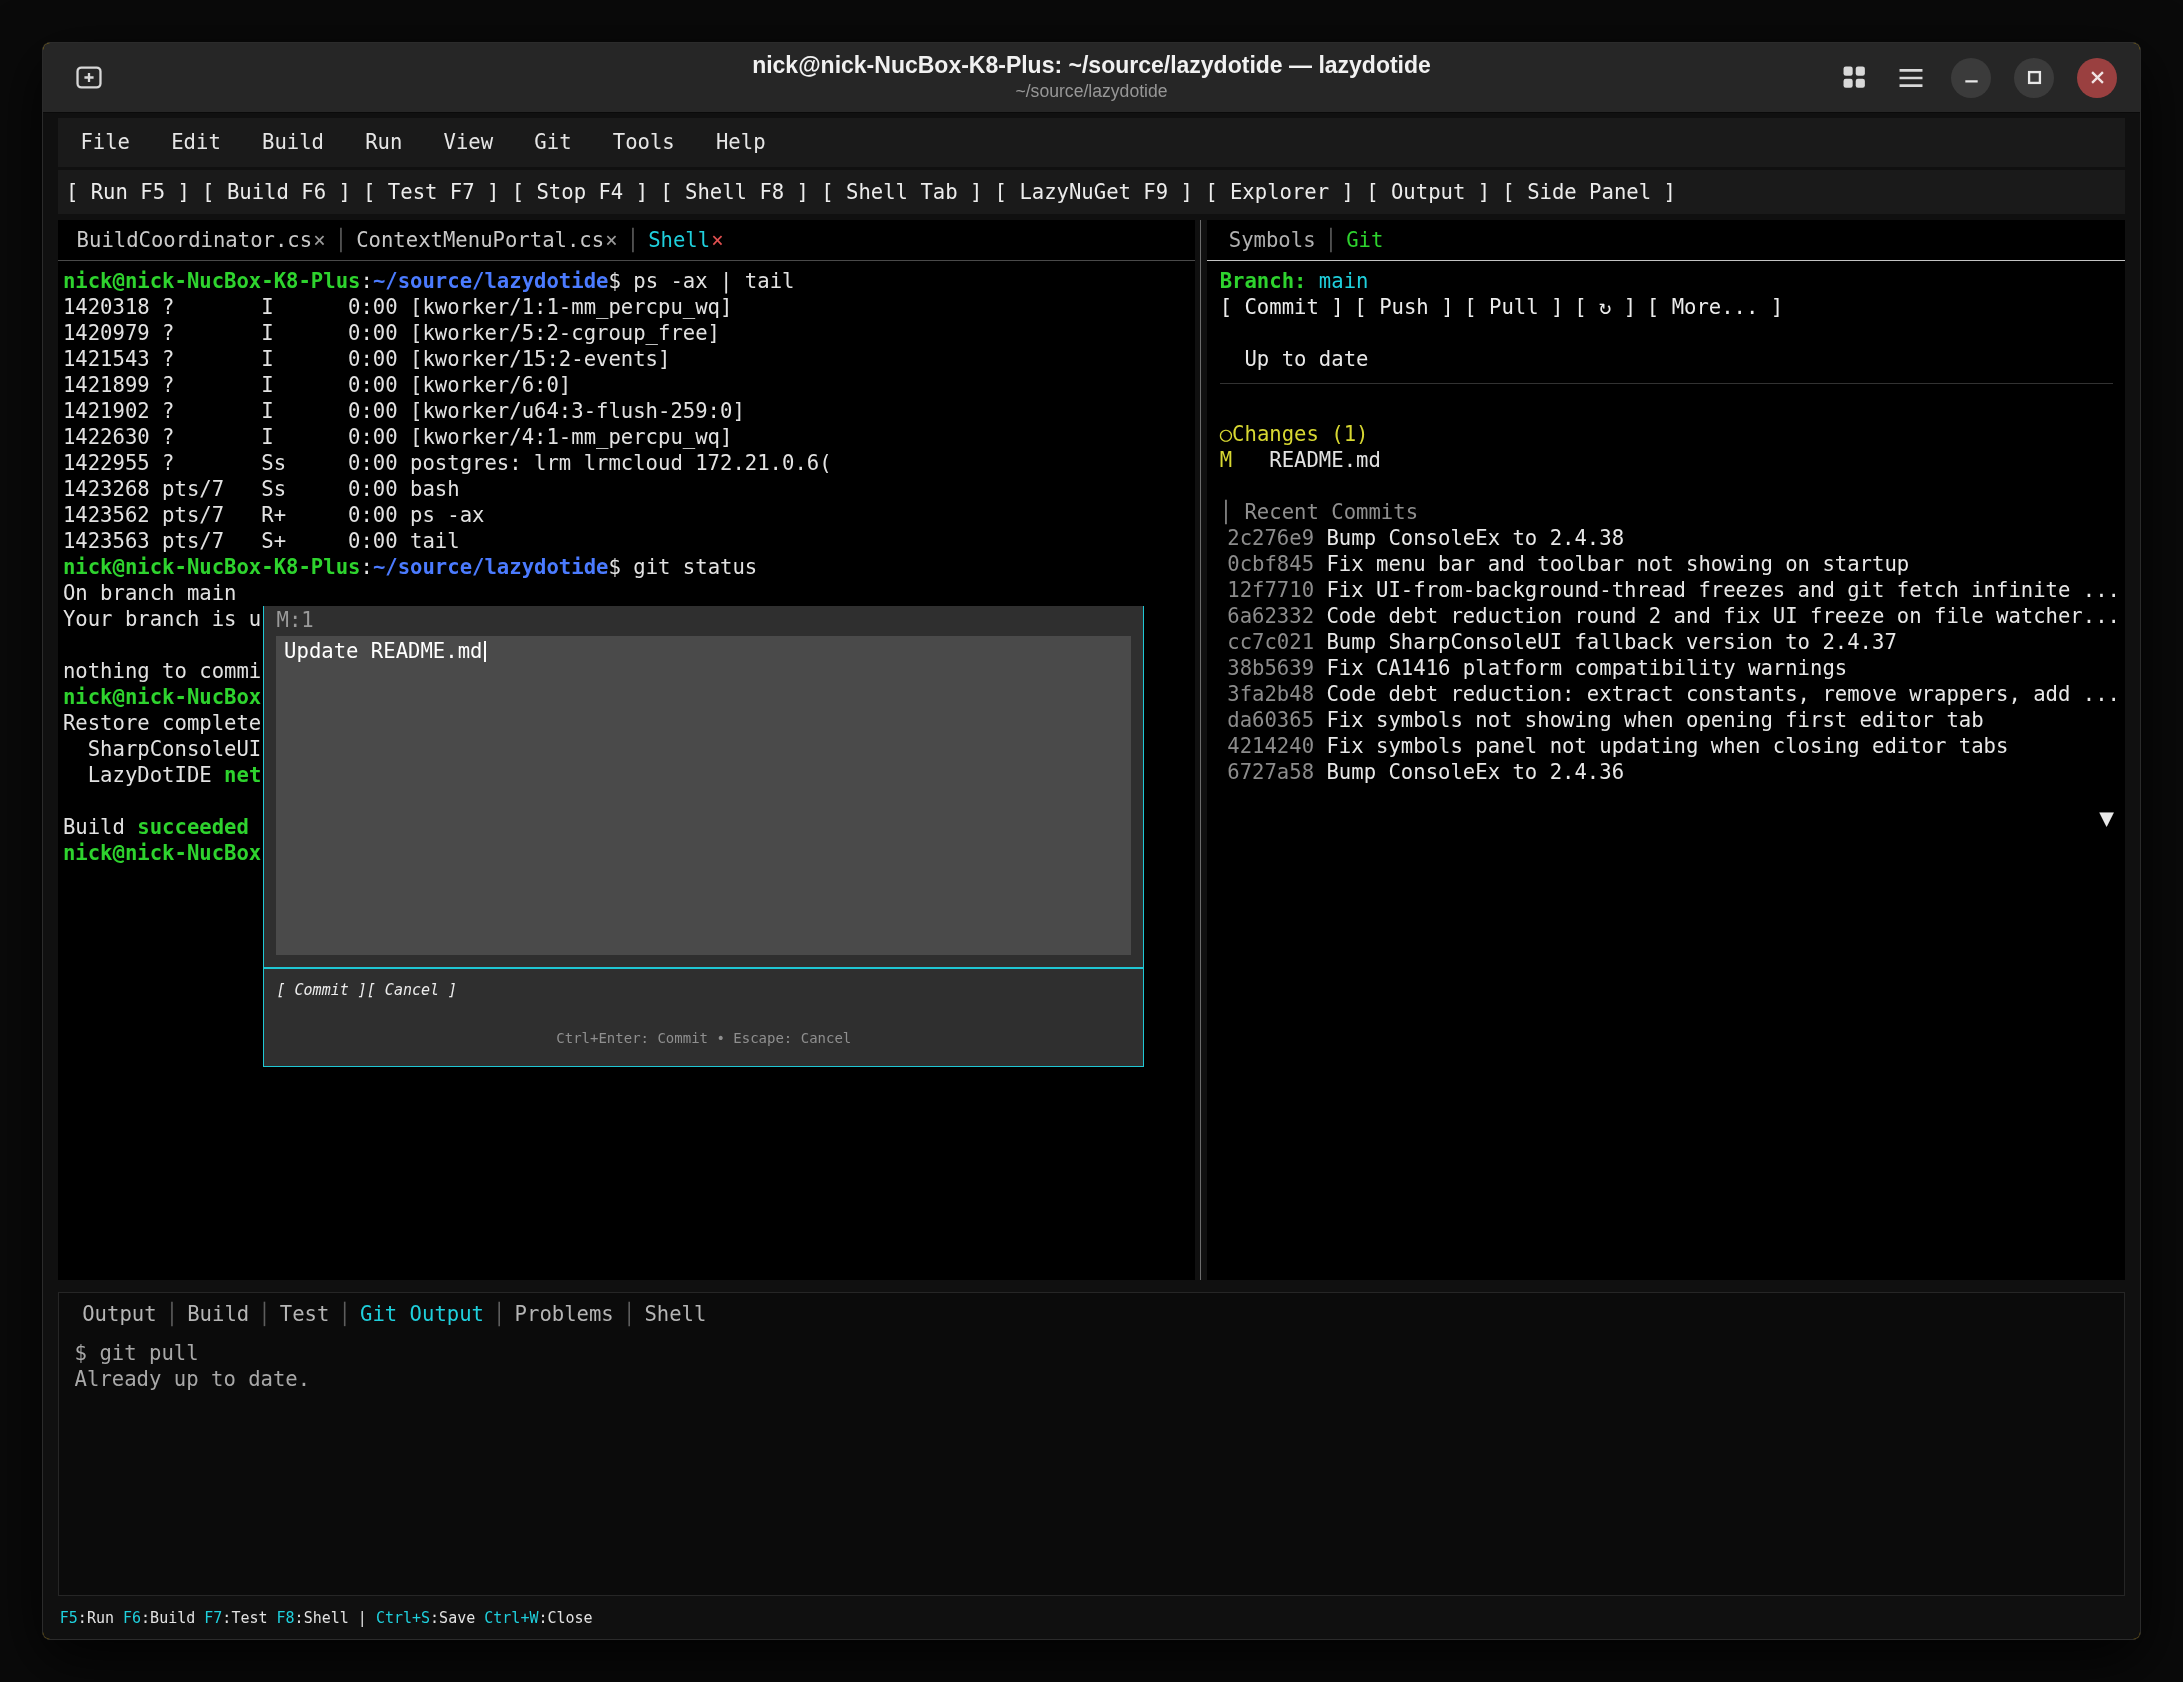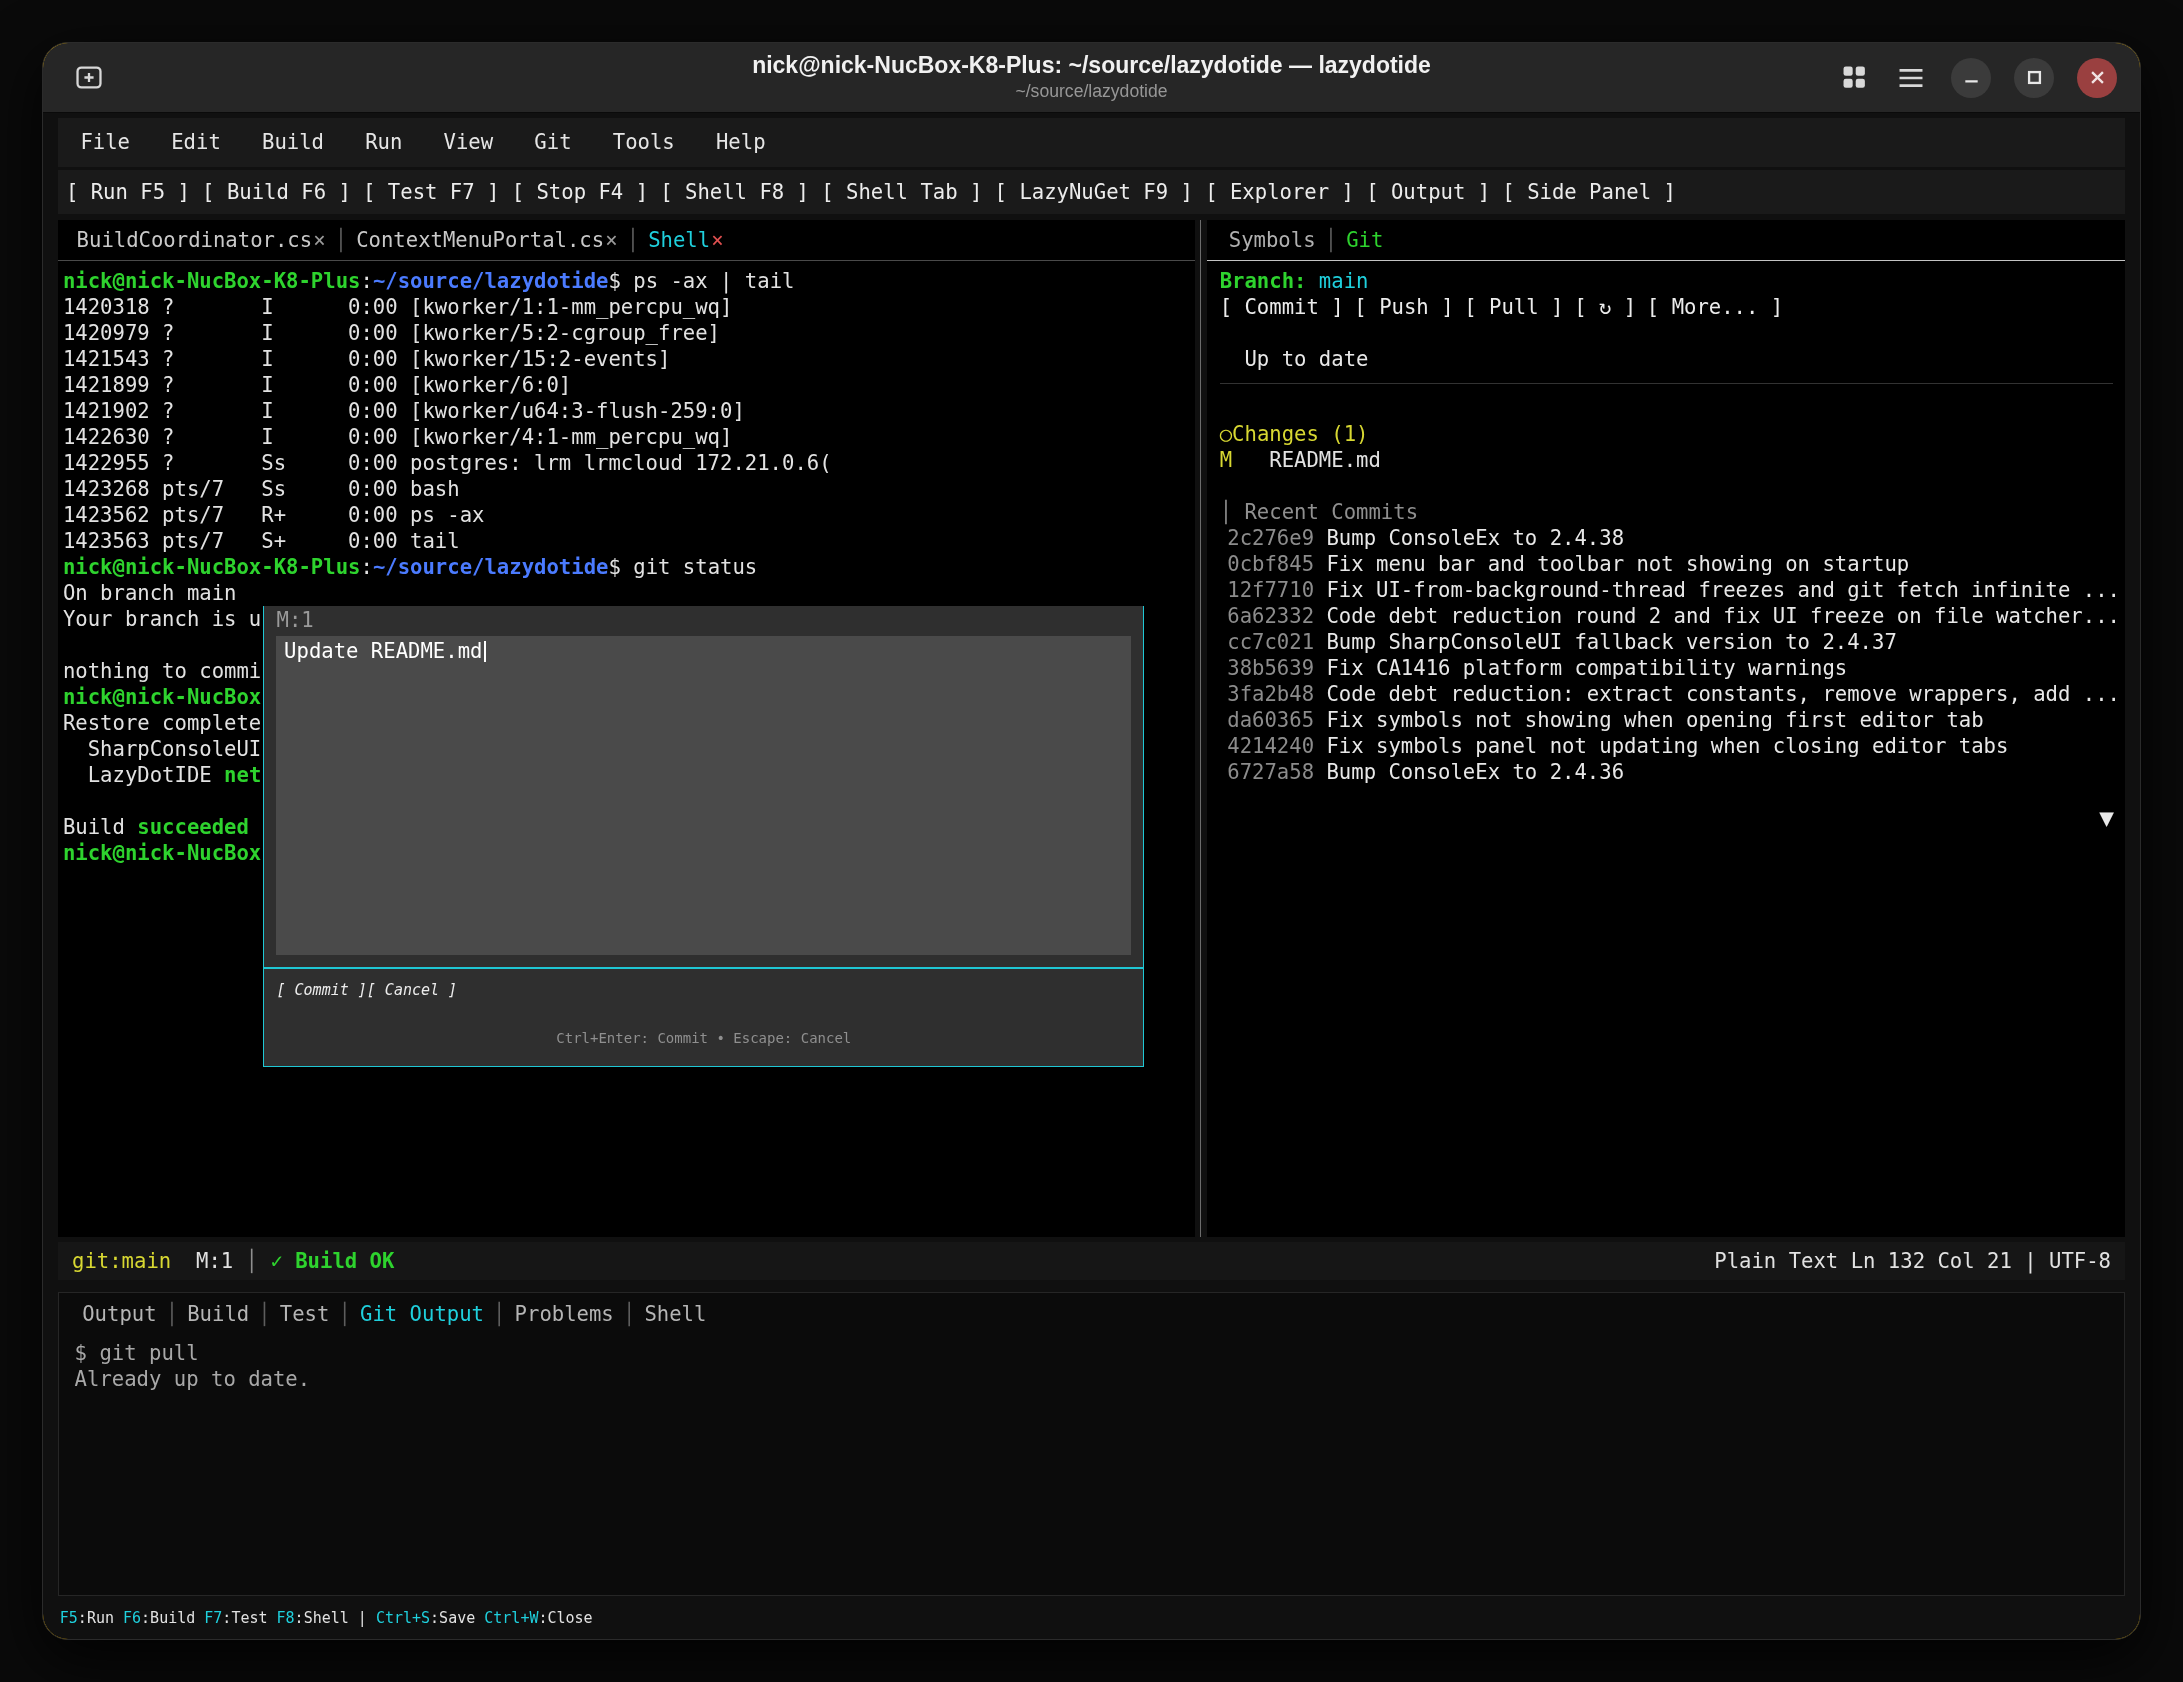"nick@nick-NucBox-K8-Plus:" .window { border-radius: 26px -> 8px }
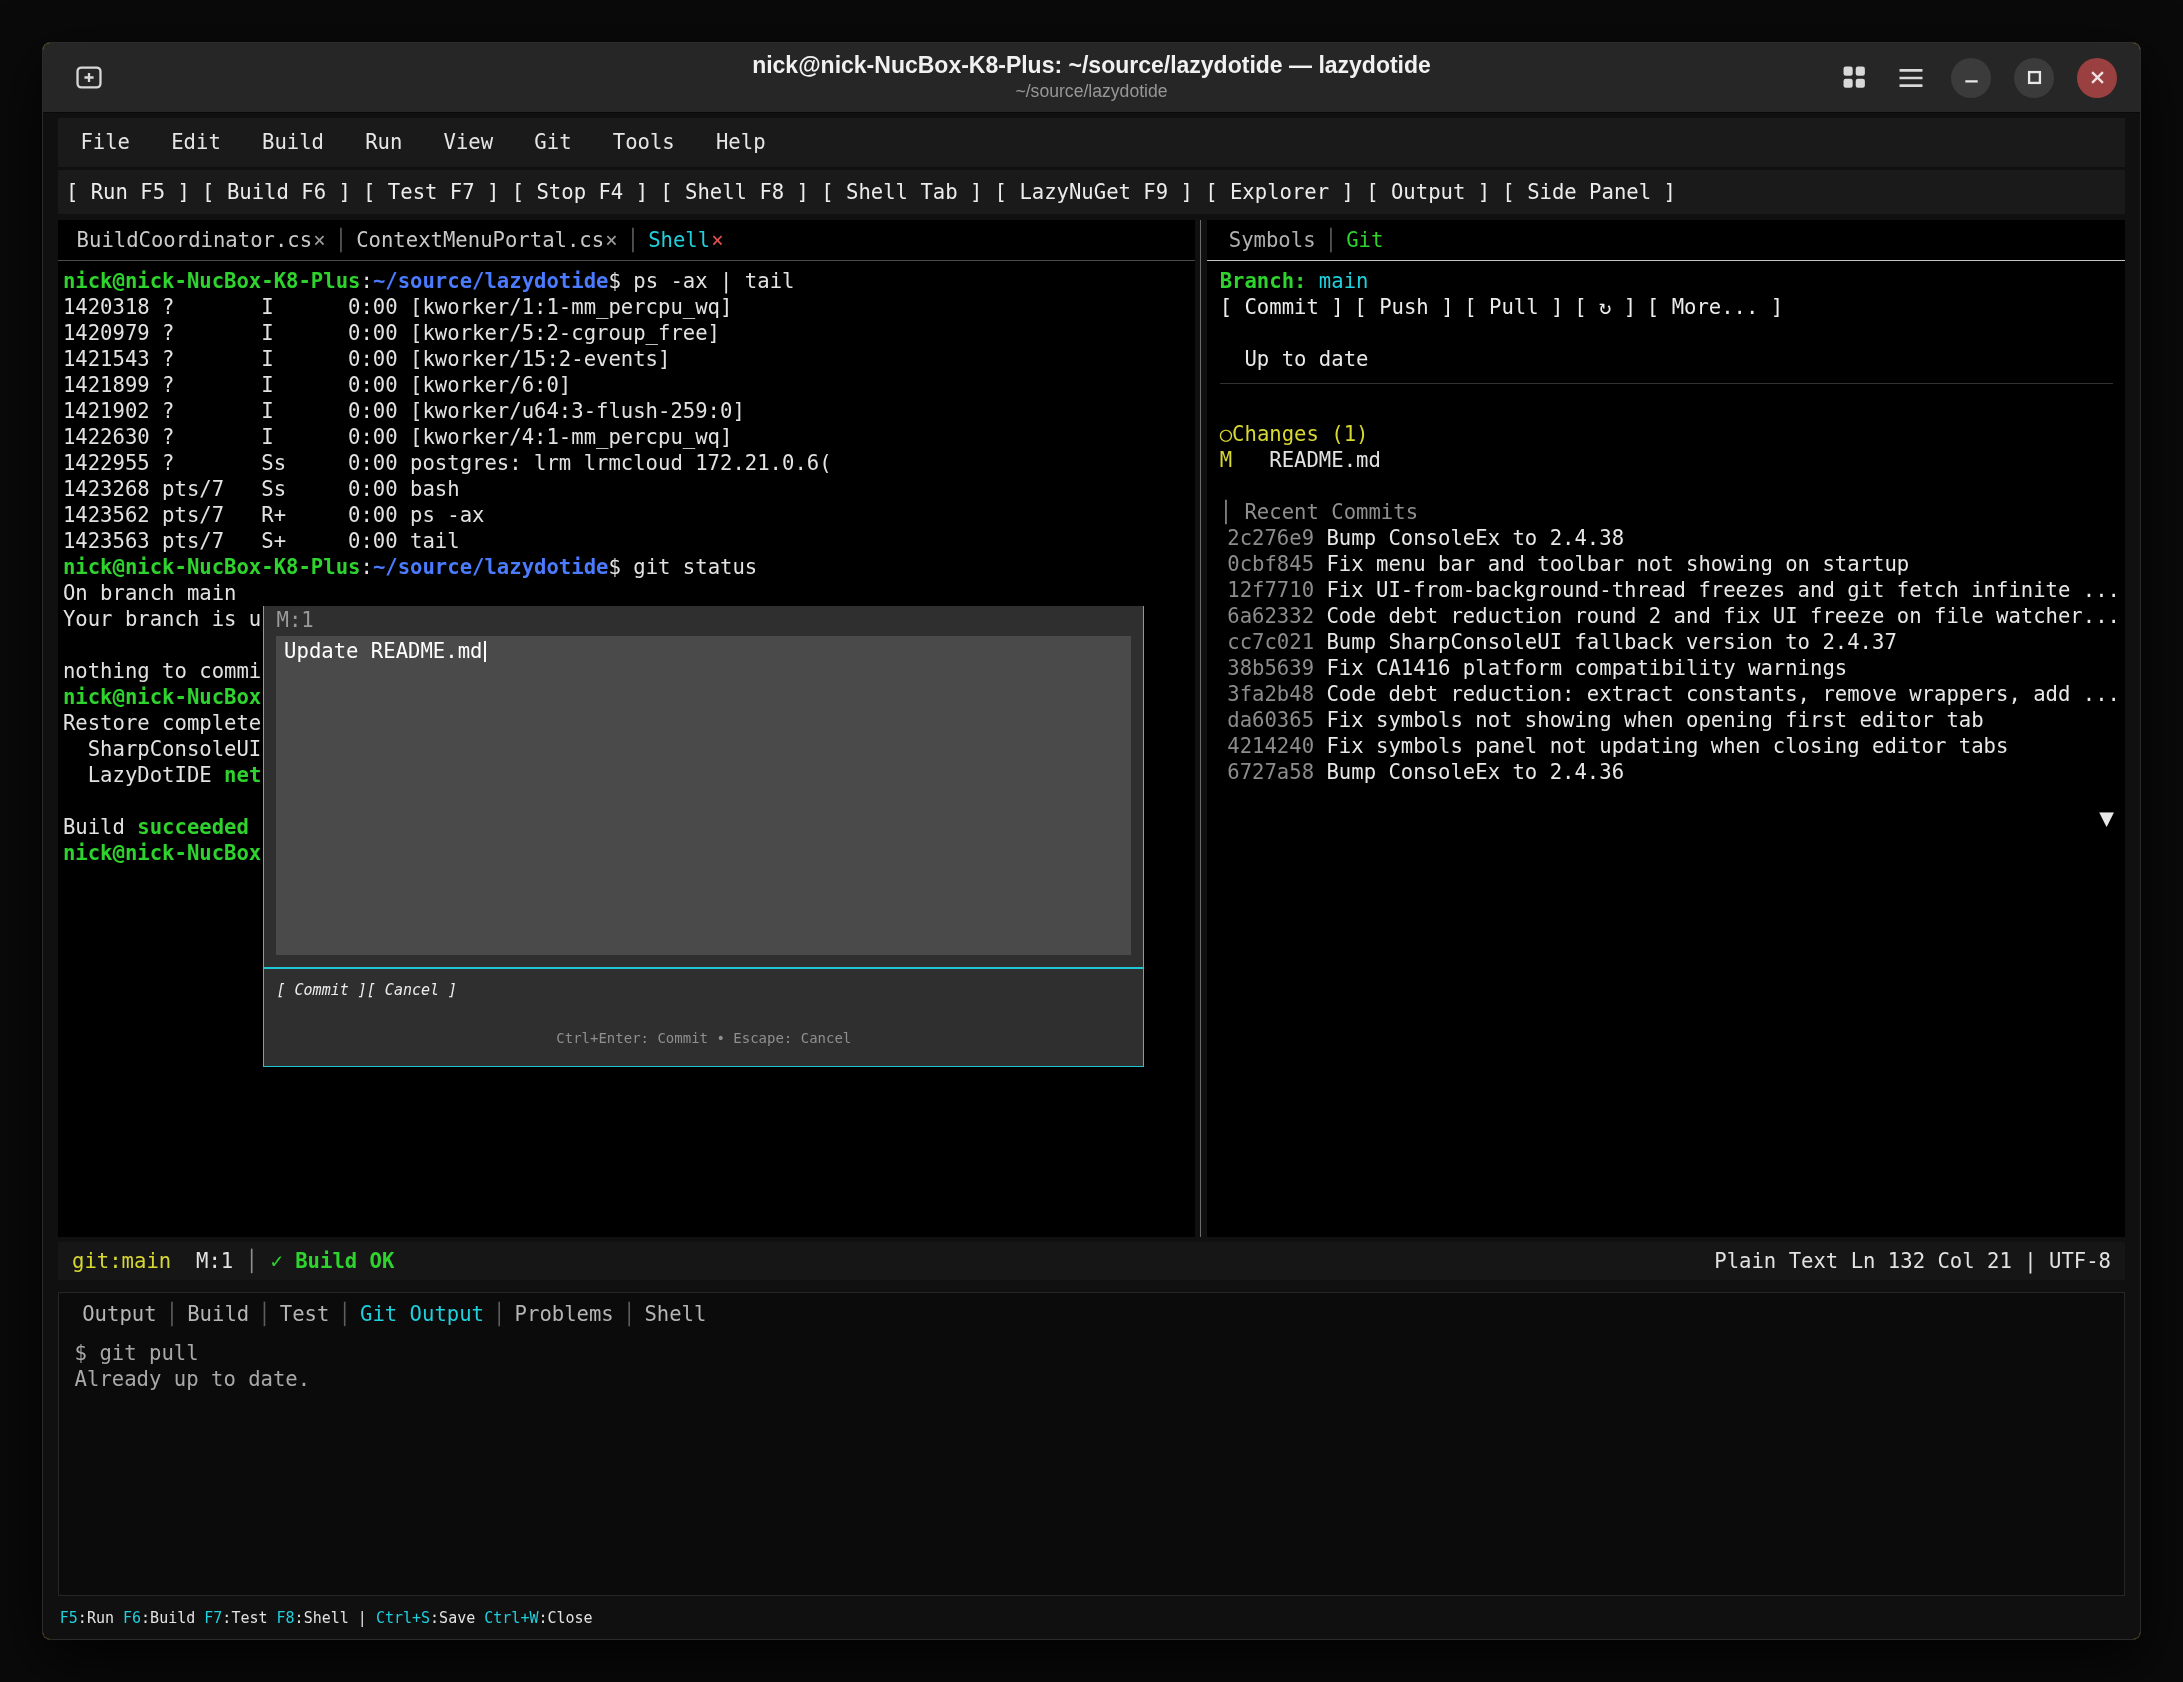"git:main M:1 │ ✓ Build" div.statusbar { html: <div> <div><span>git:main</span><span> M:1 </span><span>│ </span><span>✓ Build OK</span></div> <div>Plain Text Ln 132 Col 21 | UTF-8</div> </div> -> none }
